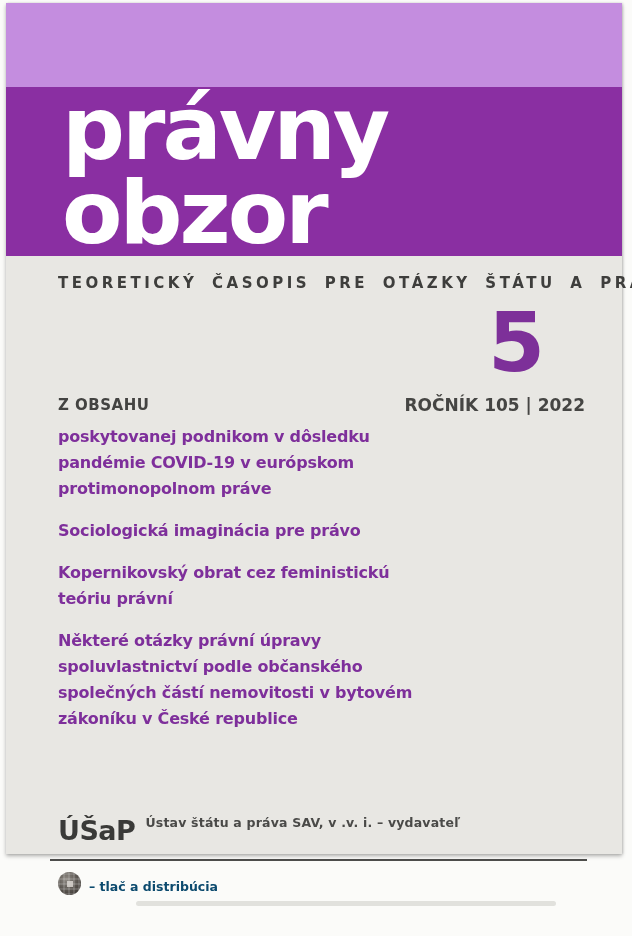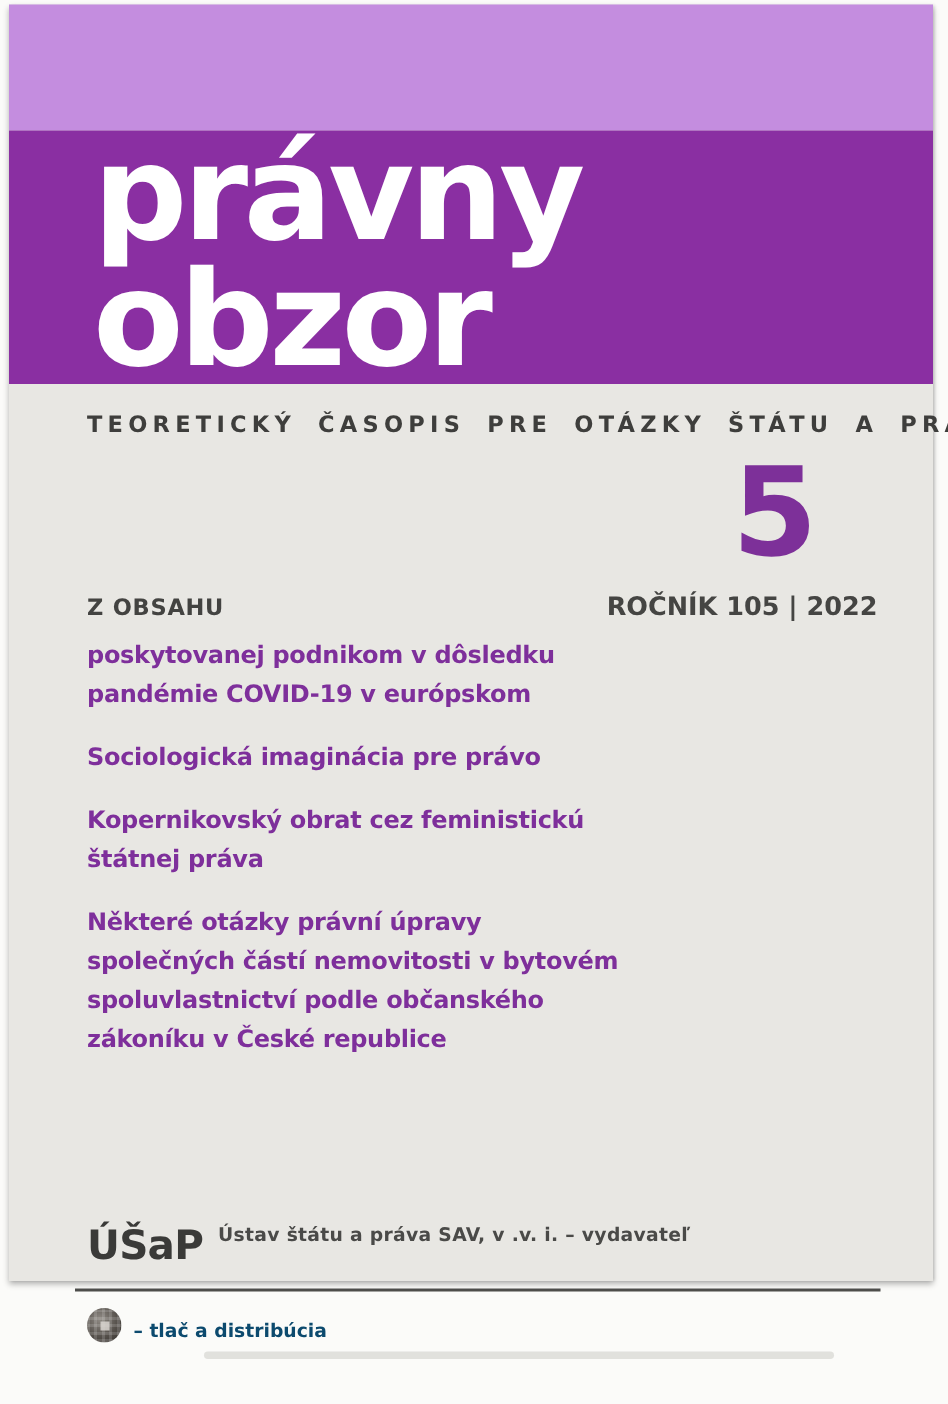"protimonopolnom práve" div.line { html: none -> <div>protimonopolnom práve</div> }
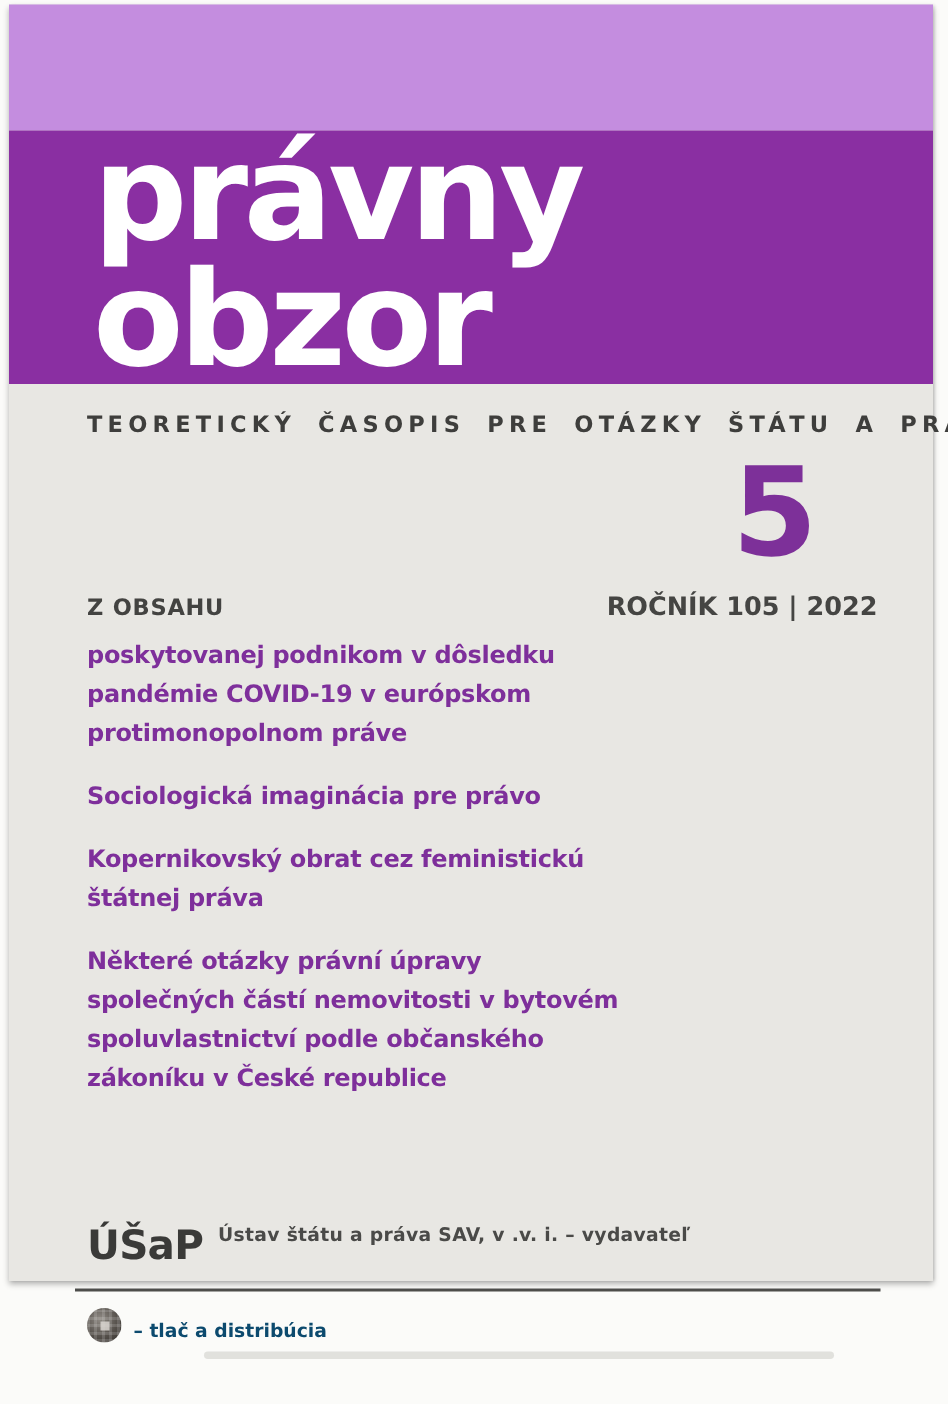"štátnej práva" div.line { text: štátnej práva -> teóriu právní }
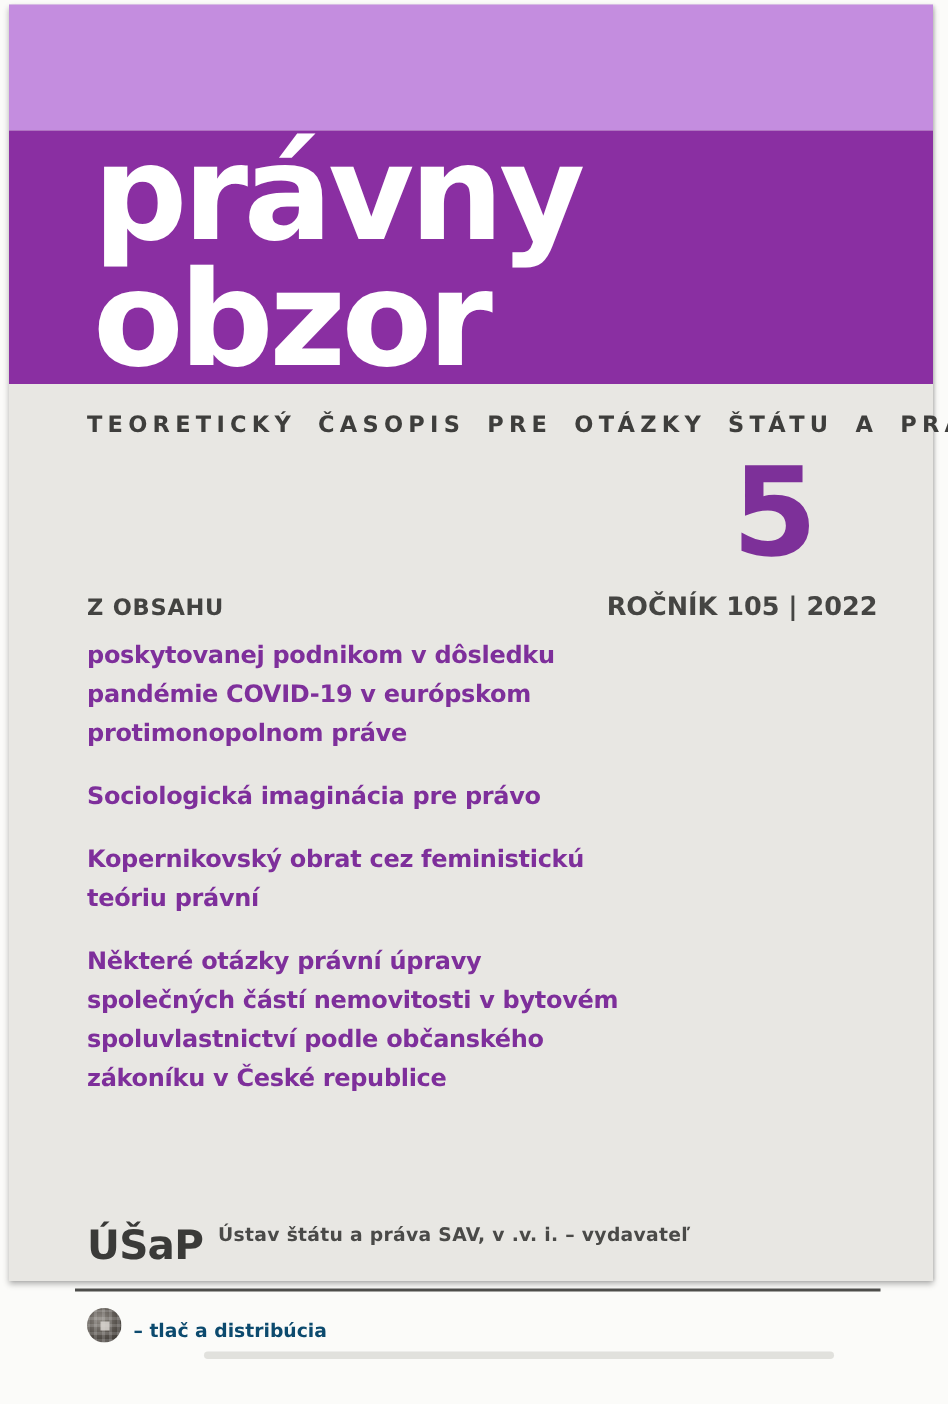"společných částí nemovitosti v bytovém" div.line { order: before "spoluvlastnictví podle občanského" -> after "spoluvlastnictví podle občanského" }
